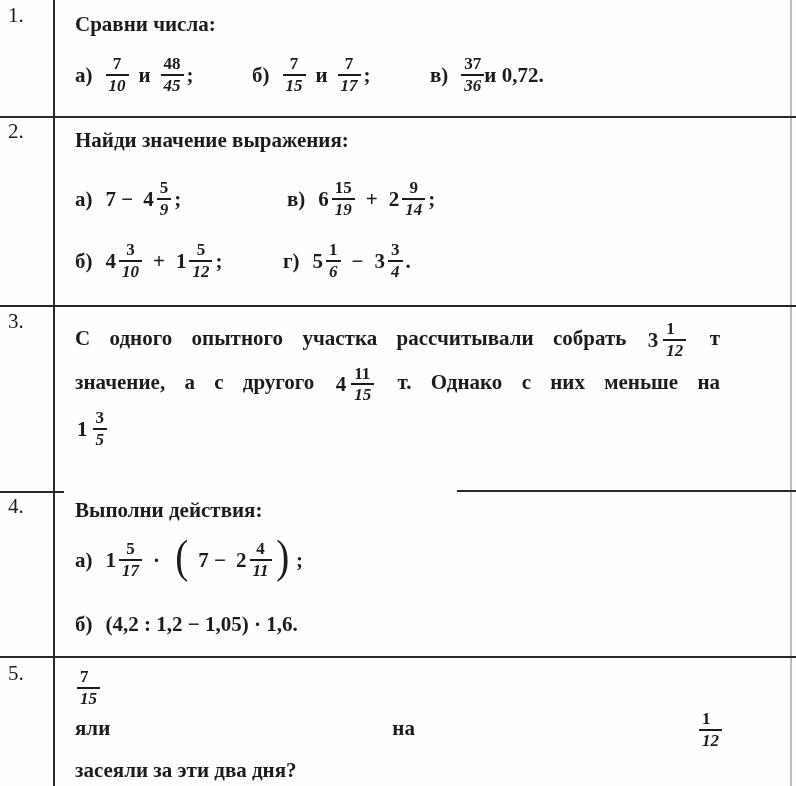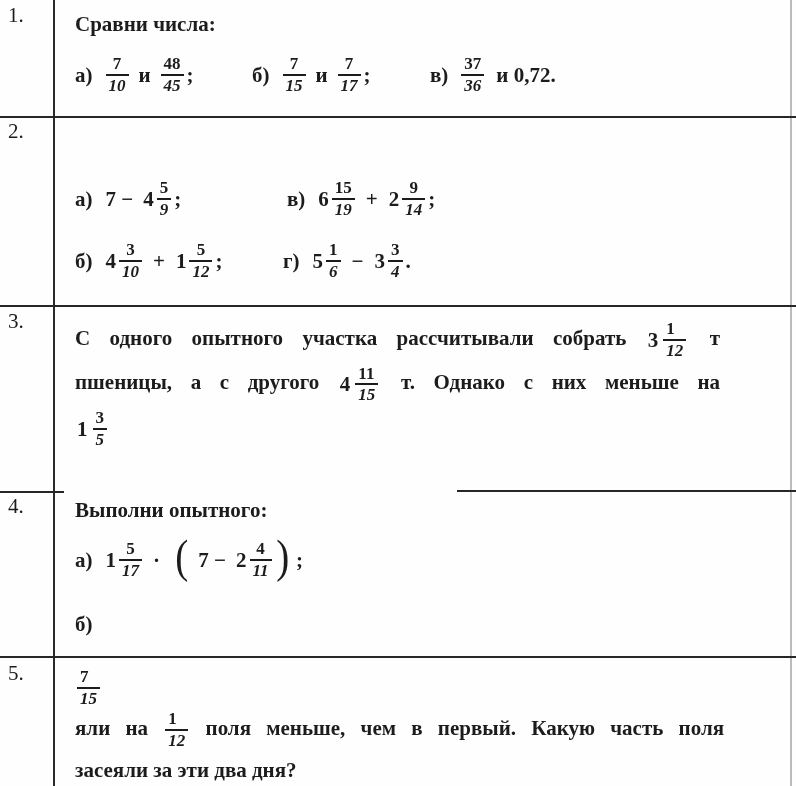"и 0,72." .endsp { margin-left: 12px -> 0 }
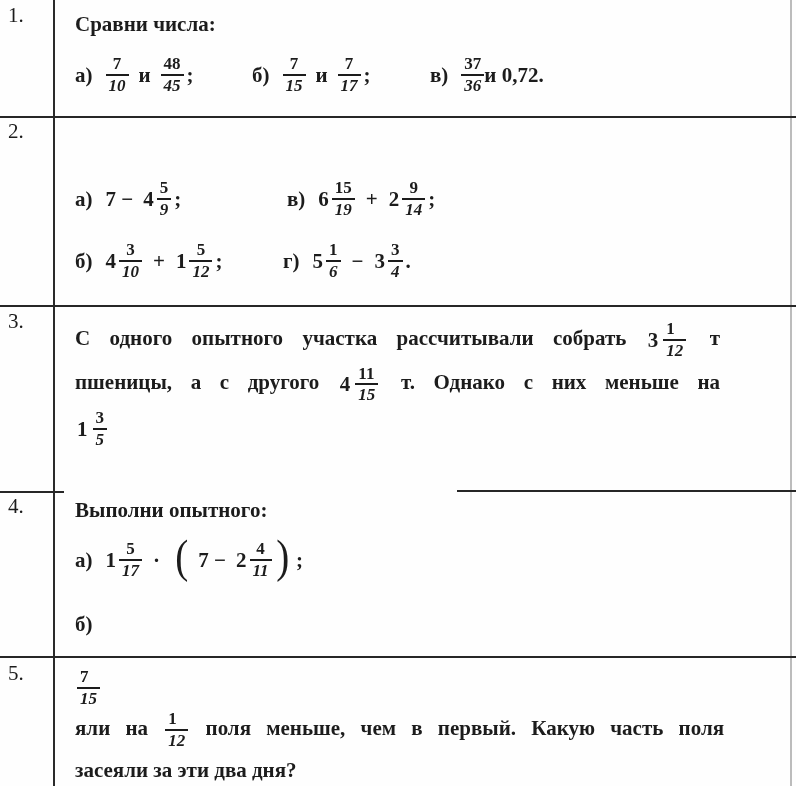"Найди значение выражения:" div.title { html: none -> <div>Найди значение выражения:</div> }
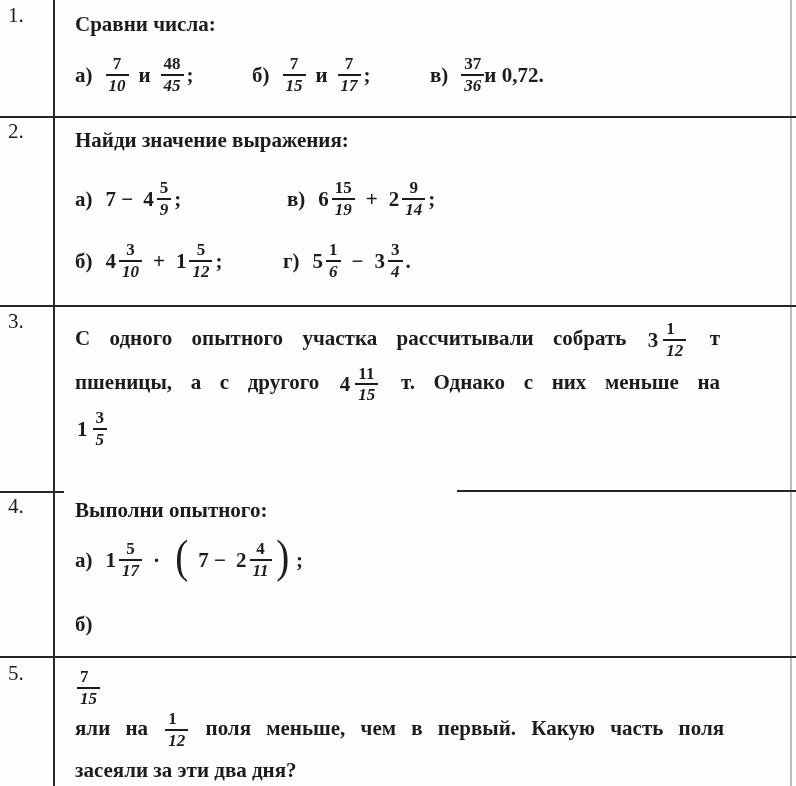"пшеницы, а с другого" span { text: пшеницы -> значение }
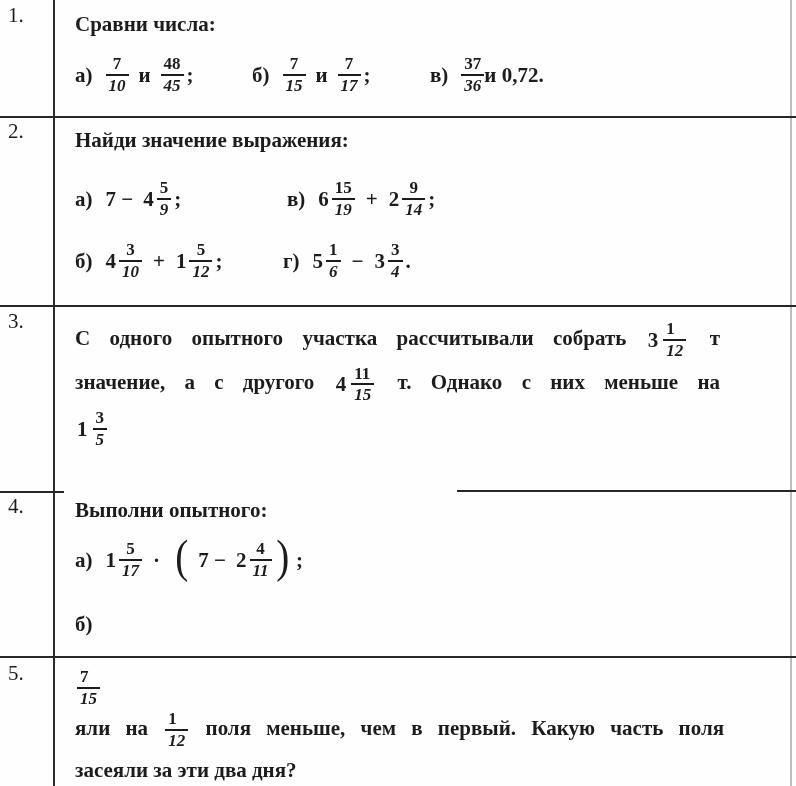"Выполни опытного:" div.title { text: опытного -> действия }
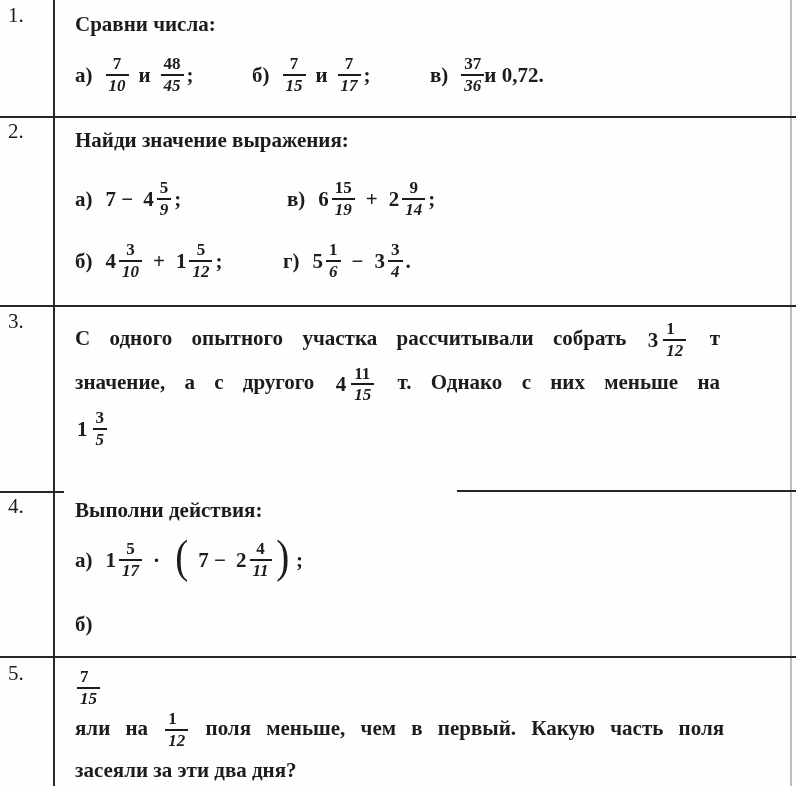"(4,2 : 1,2 − 1,05)" span { html: none -> <span>(4,2 : 1,2 − 1,05) · 1,6.</span> }
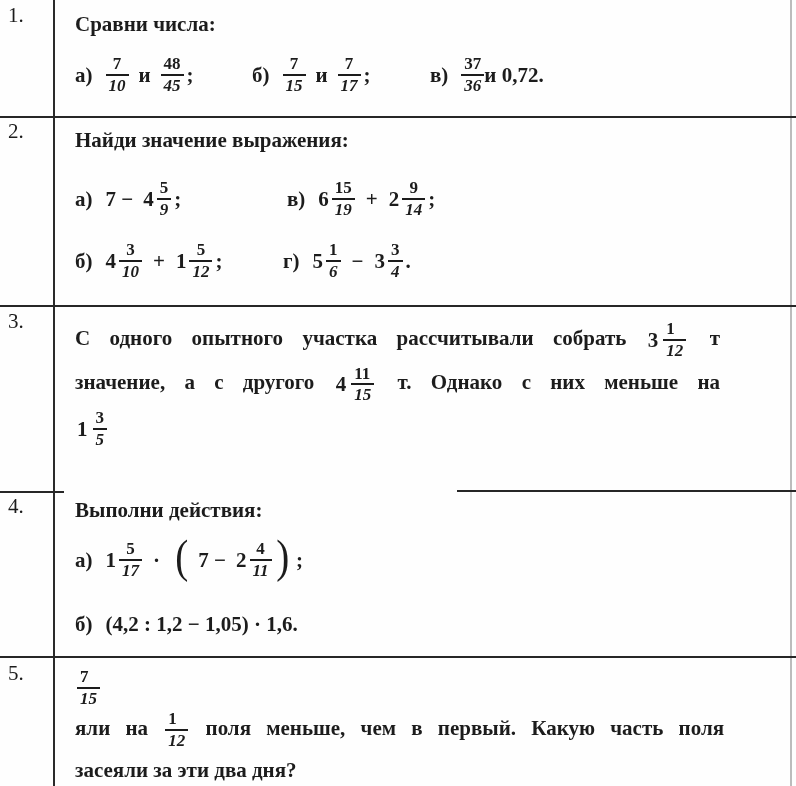"поля меньше, чем в первый." span { html: <span>поля меньше, чем в первый. Какую часть поля</span> -> none }
